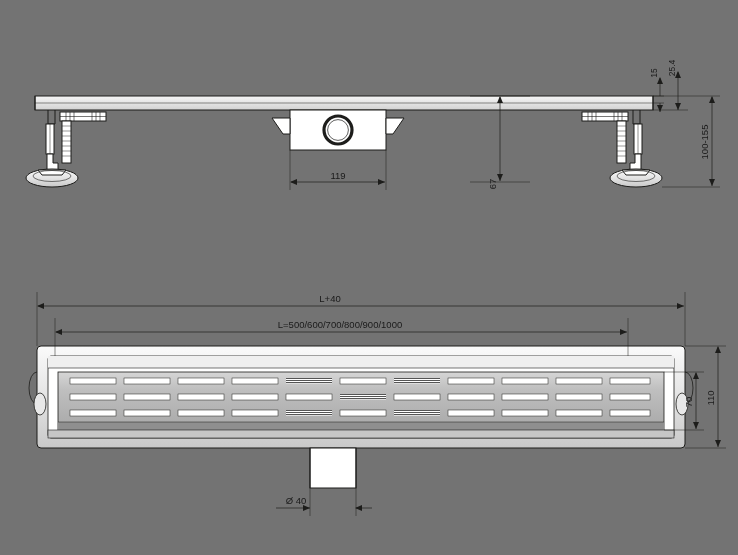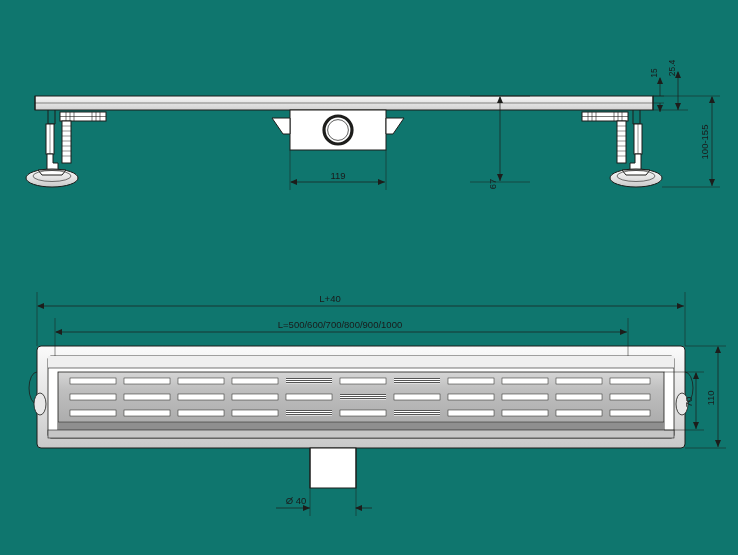"119" #stage { background: #0f766e -> #737373 }
